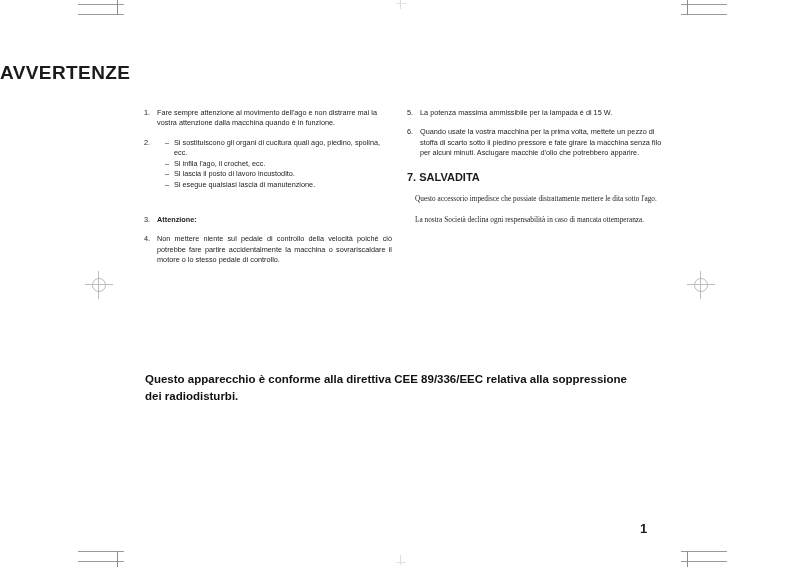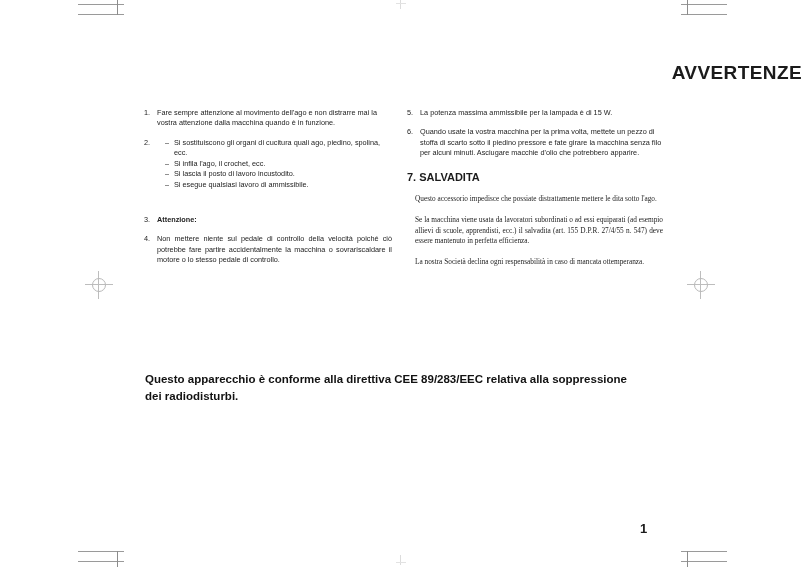"AVVERTENZE" .page-heading { text-align: right -> left }
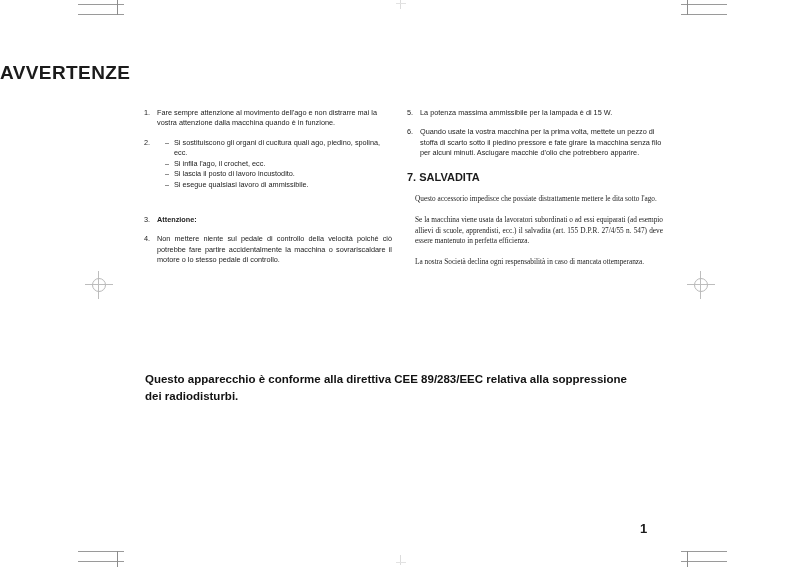"Si esegue qualsiasi lavoro di" span { text: lavoro di ammissibile -> lascia di manutenzione }
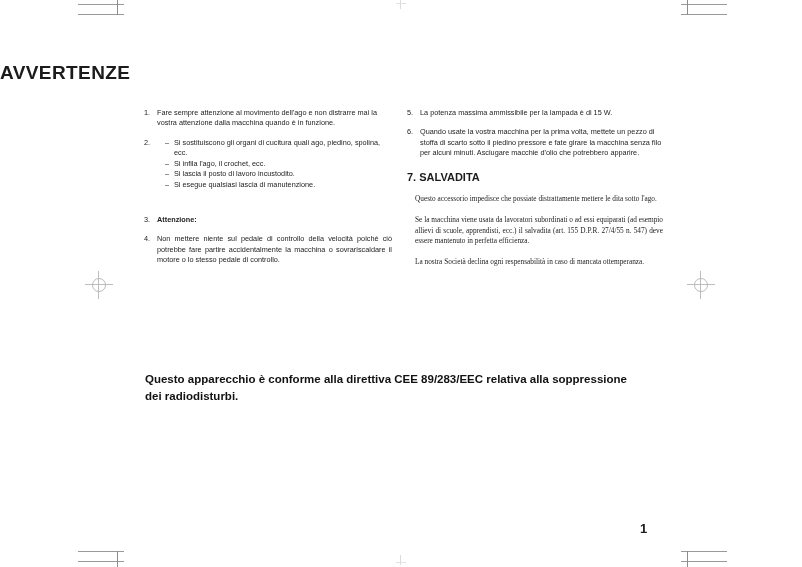"Se la macchina viene usata" p.para { html: <p>Se la macchina viene usata da lavoratori subordinati o ad essi equiparati (ad esempio allievi di scuole, apprendisti, ecc.) il salvadita (art. 155 D.P.R. 27/4/55 n. 547) deve essere mantenuto in perfetta efficienza.</p> -> none }
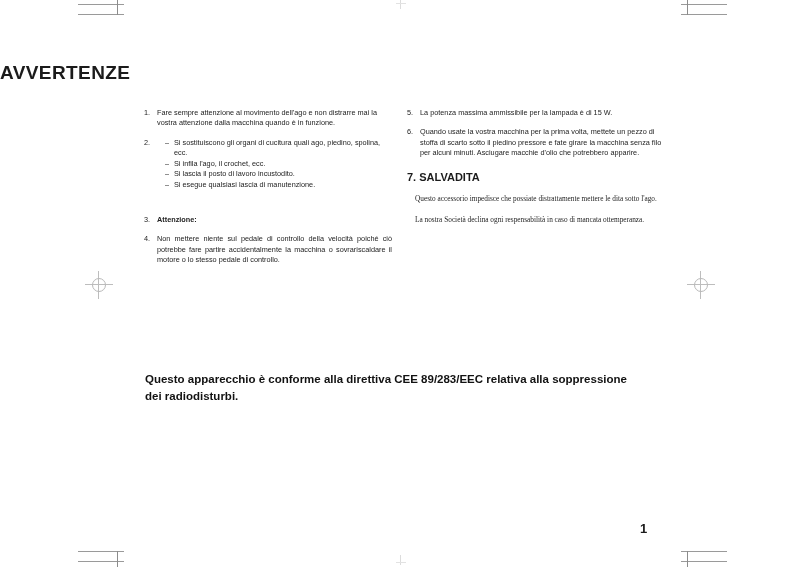"Questo apparecchio è conforme alla" div.compliance { text: 89/283/EEC -> 89/336/EEC }
